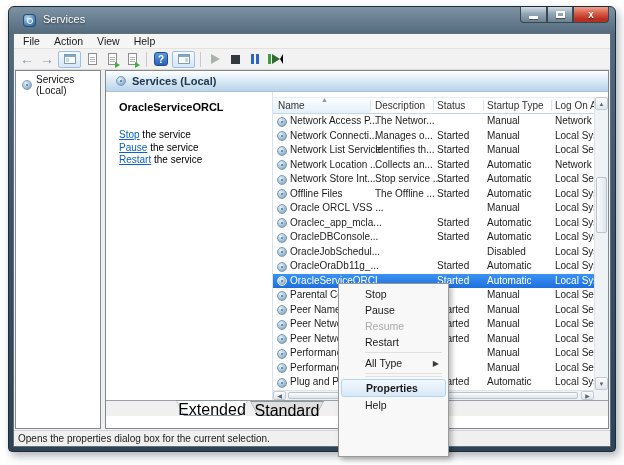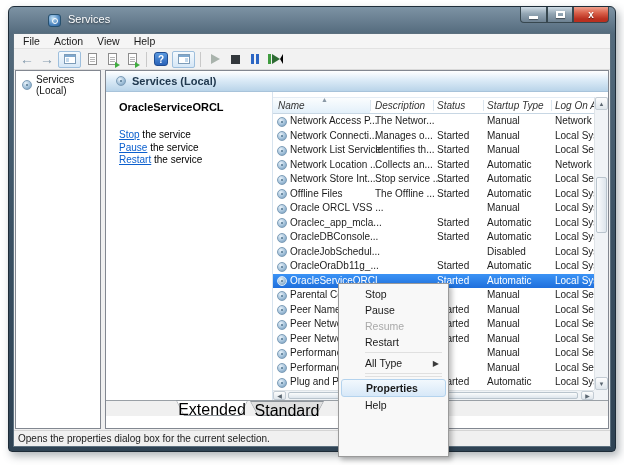"Services" .titlebar { margin-left: 25px -> none }
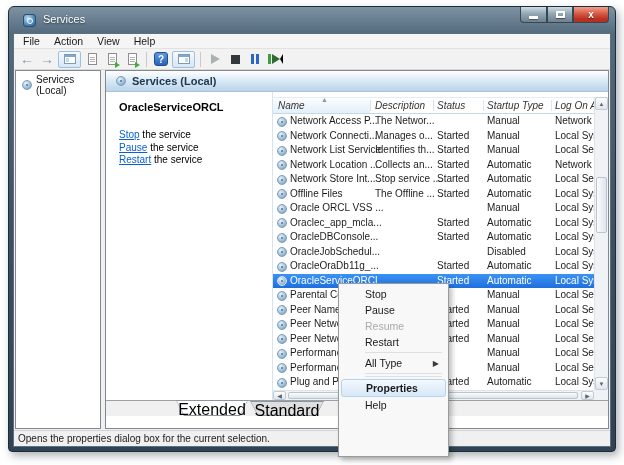"Name" .lheader { font-style: italic -> none }
